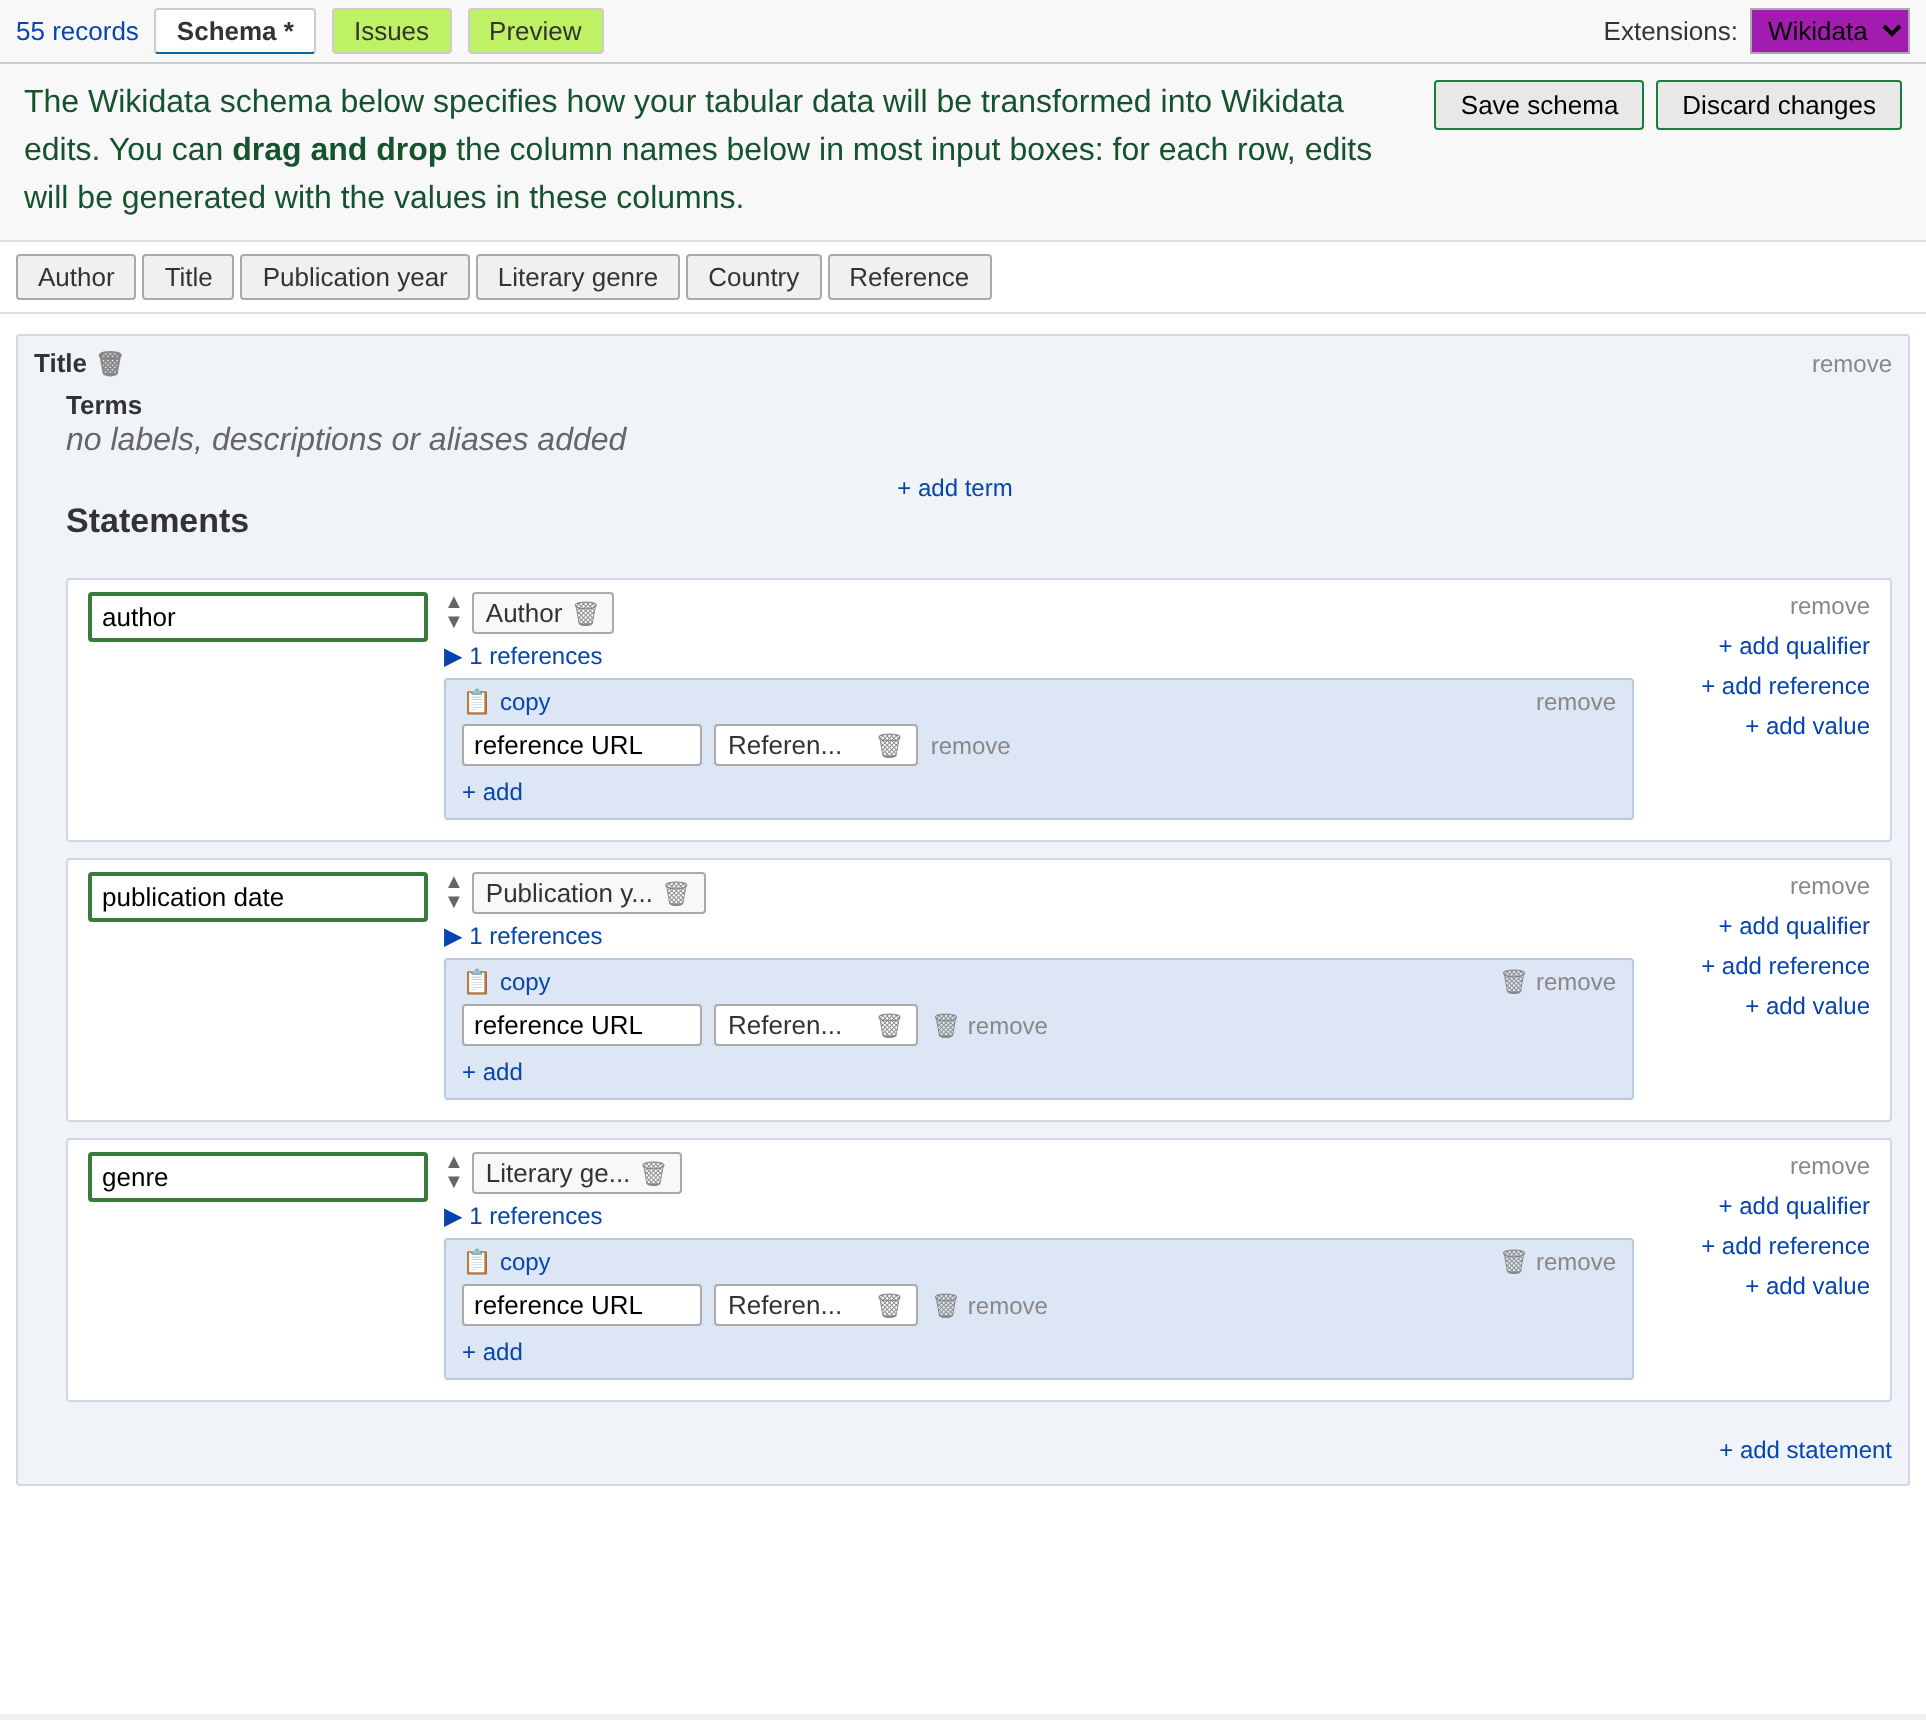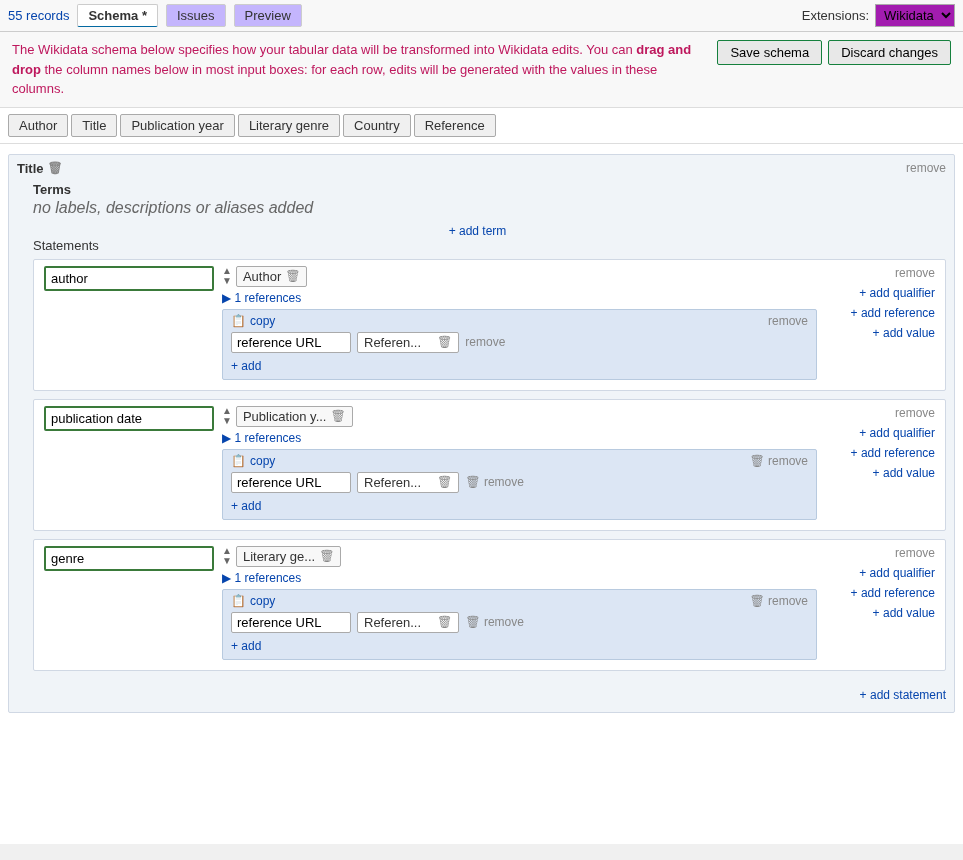"Issues" .tab { background: #c4b5fd -> #bef264 }
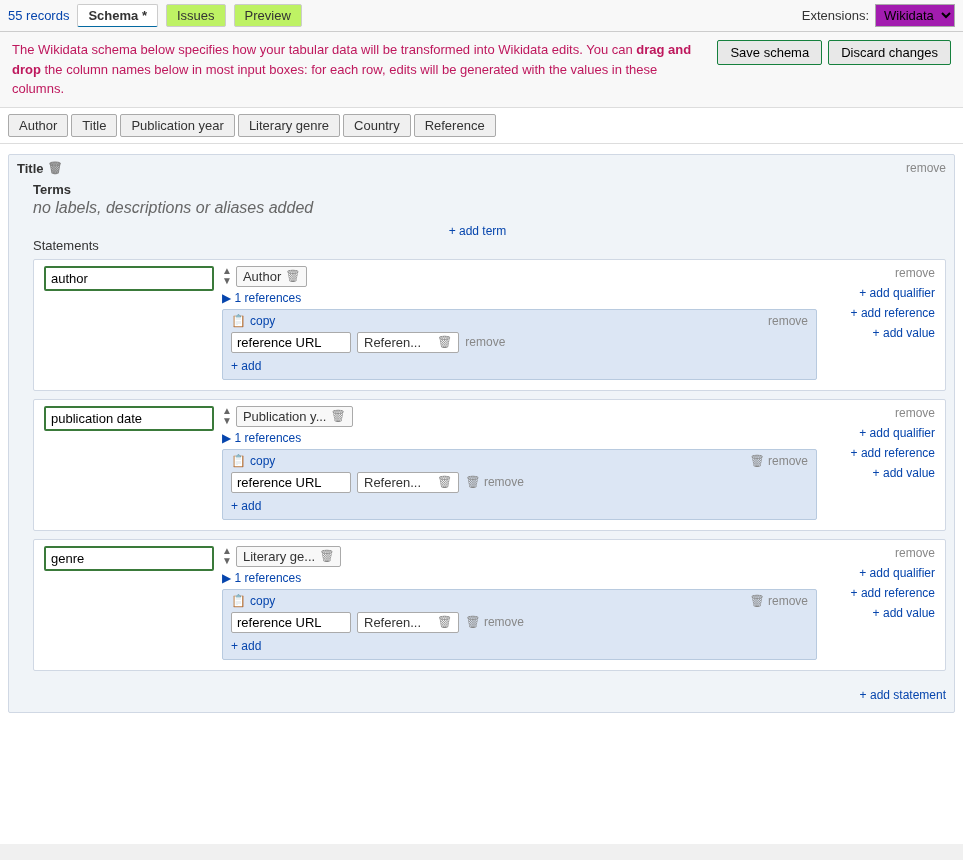"The Wikidata schema below specifies" .info-text { color: #be185d -> #14532d; font-size: 13px -> 16px }
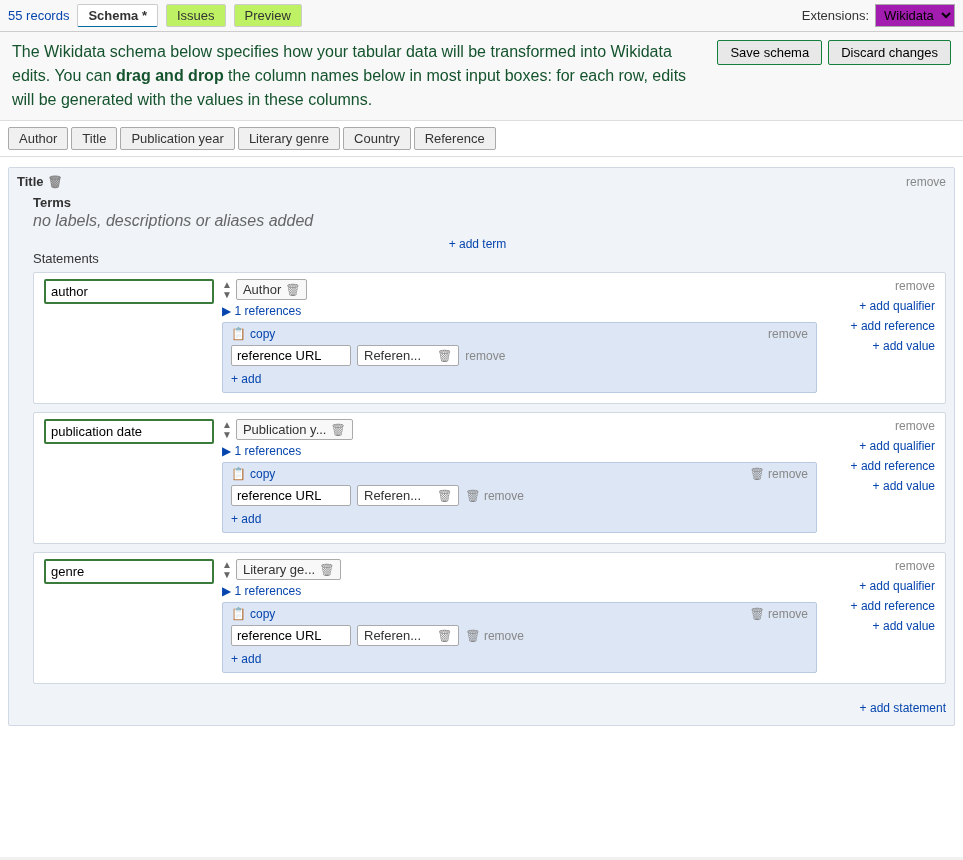"Statements" .statements-title { font-size: 13px -> 17px; font-weight: normal -> bold; margin-bottom: 6px -> 18px }
